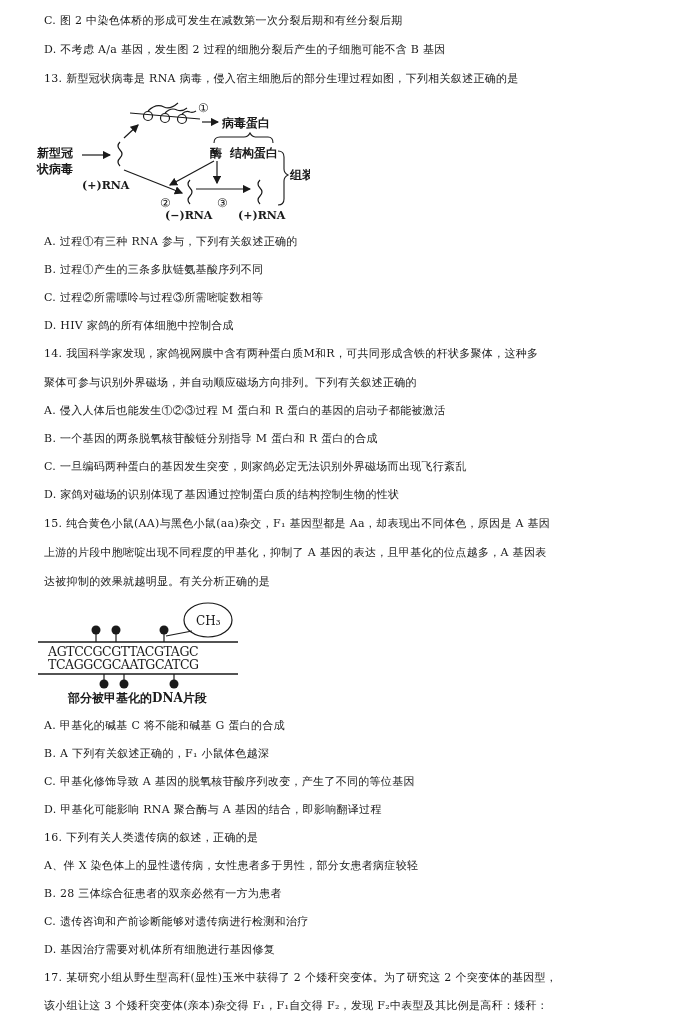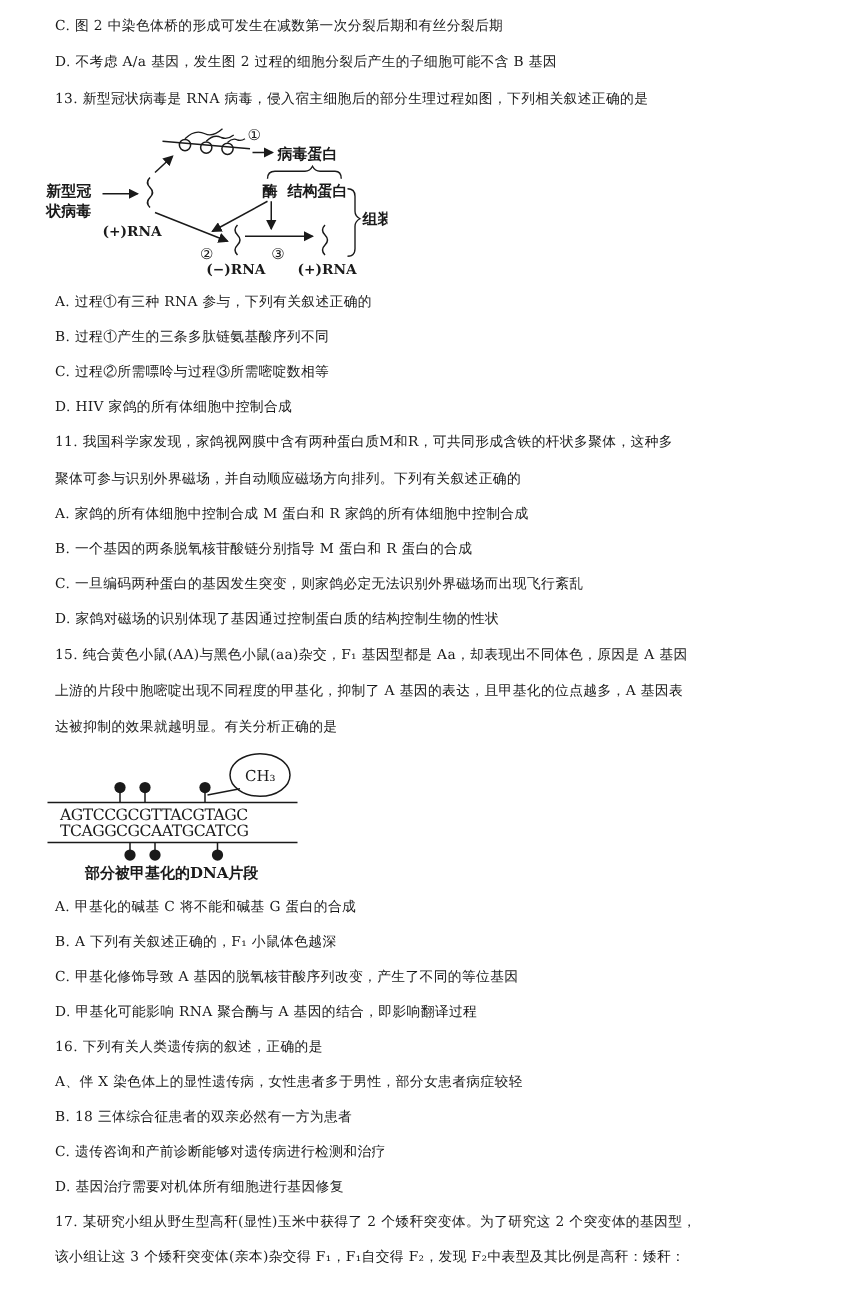"11." div.line { text: 11 -> 14 }
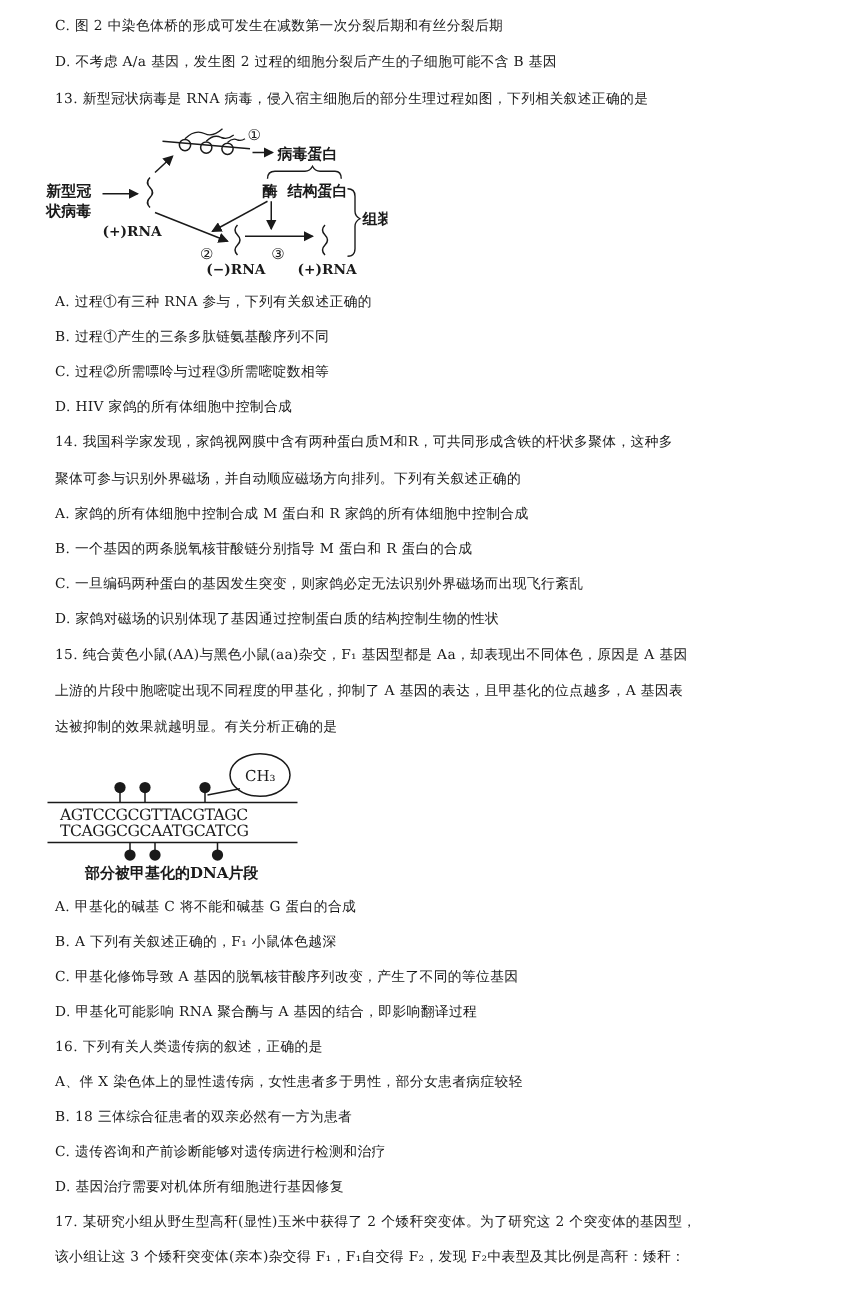"A. 家鸽的所有体细胞中控制合成 M 蛋白和 R" div.line { text: 家鸽的所有体细胞中控制合成 M 蛋白和 R 家鸽的所有体细胞中控制合成 -> 侵入人体后也能发生①②③过程 M 蛋白和 R 蛋白的基因的启动子都能被激活 }
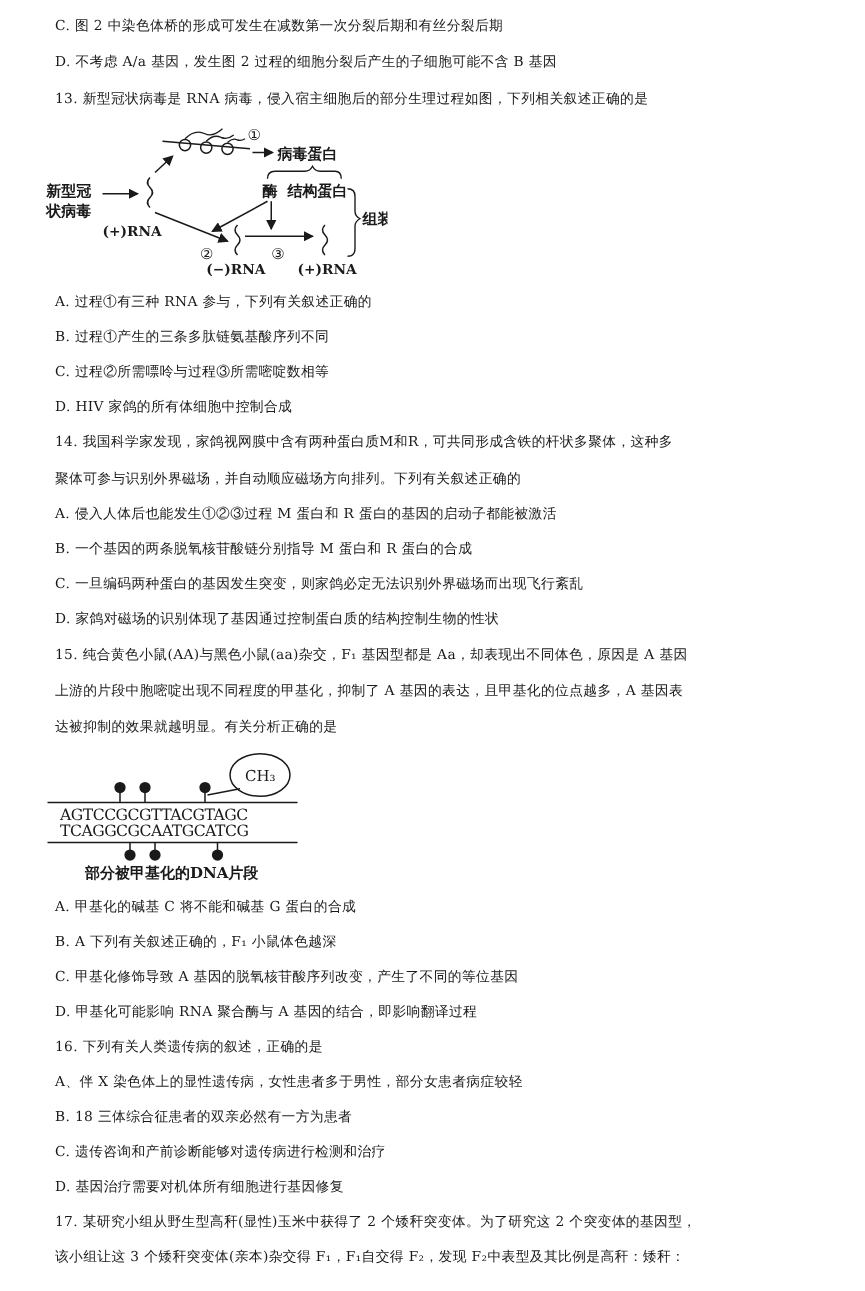"B. 18 三体综合征患者的双亲必然有一方为患者" div.line { text: 18 -> 28 }
